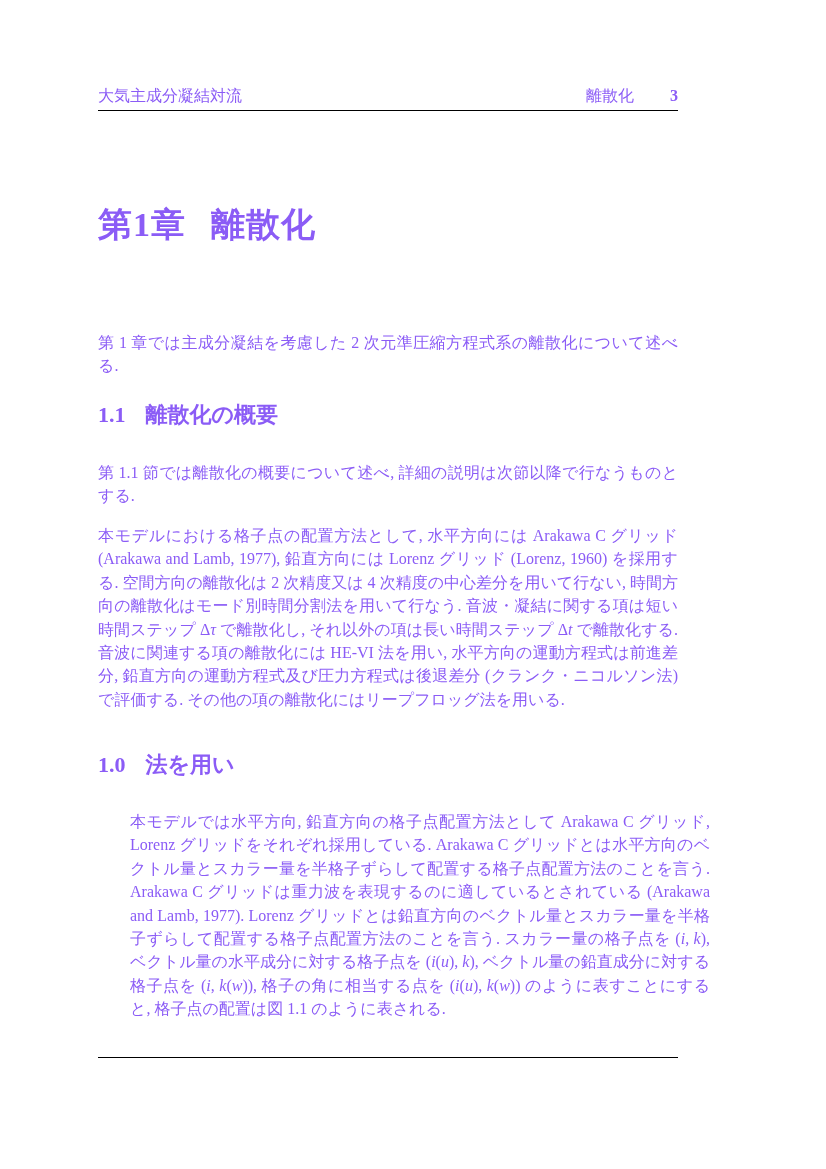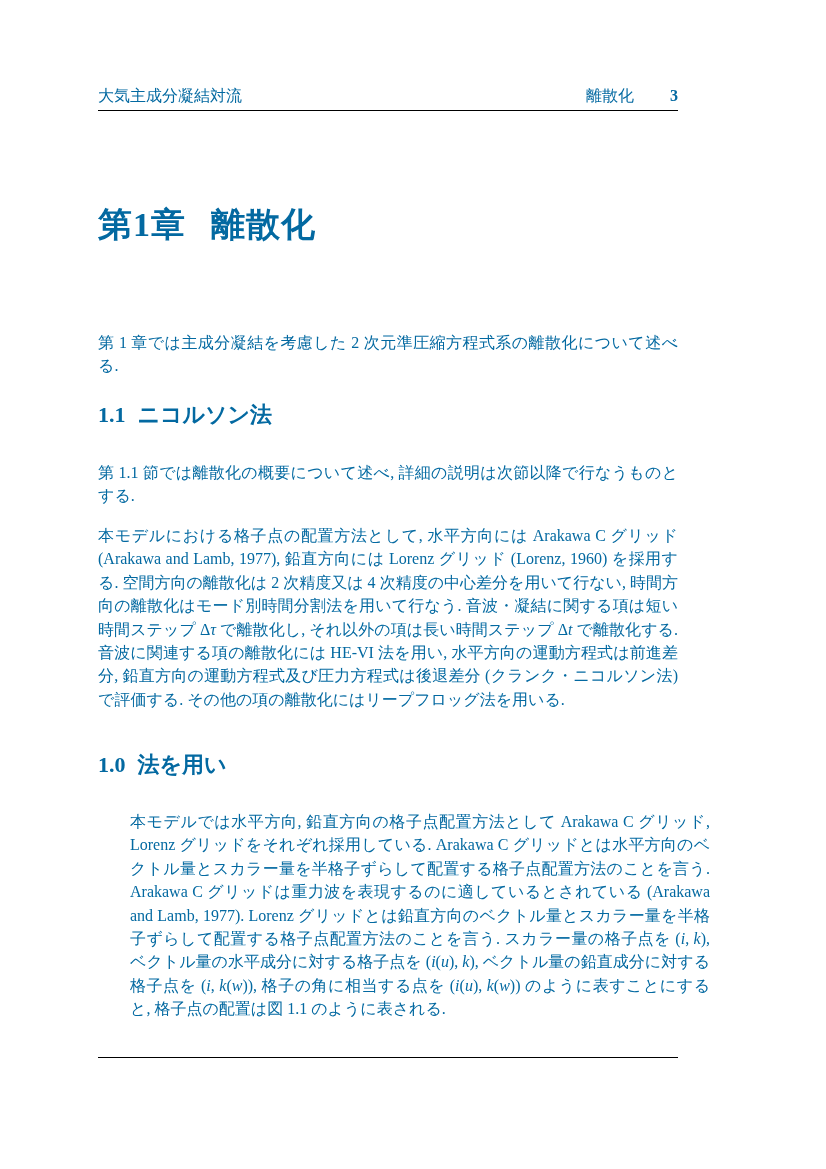"大気主成分凝結対流" .page { color: #0369a1 -> #8b5cf6 }
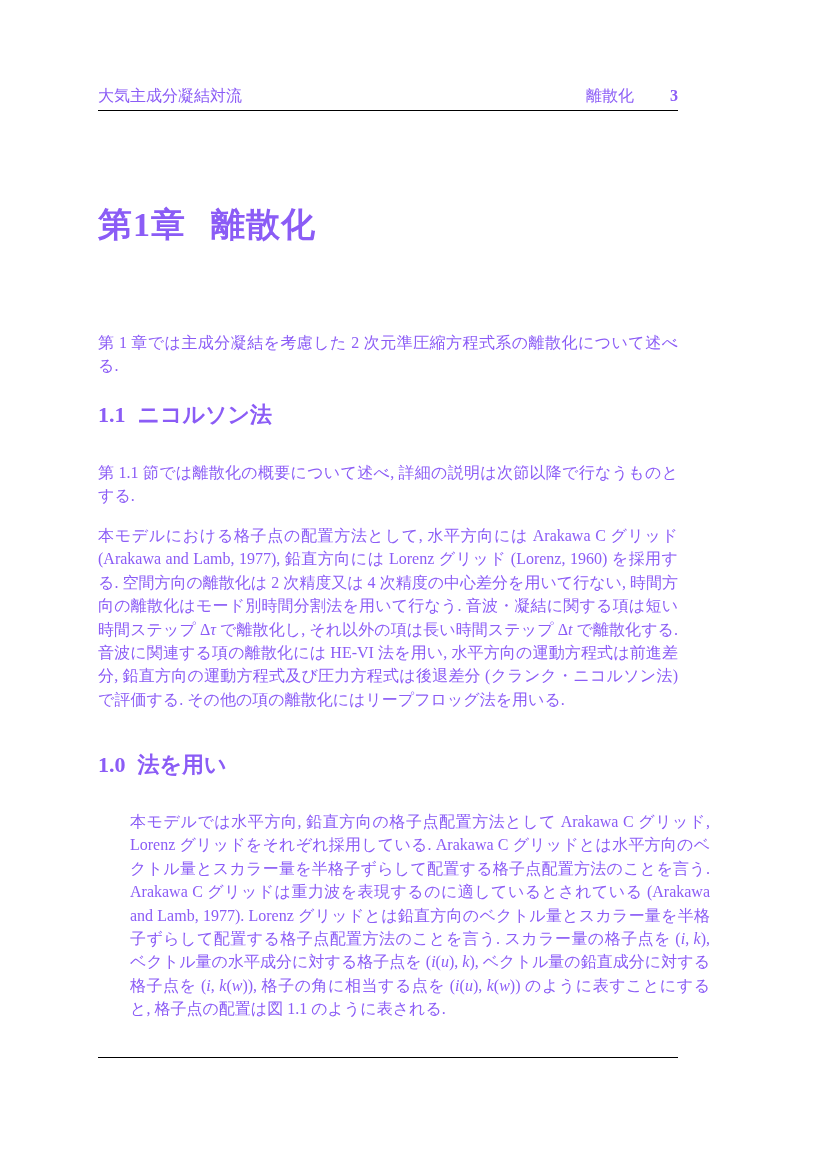"1.1" .section .heading-num { margin-right: 12px -> 20px }
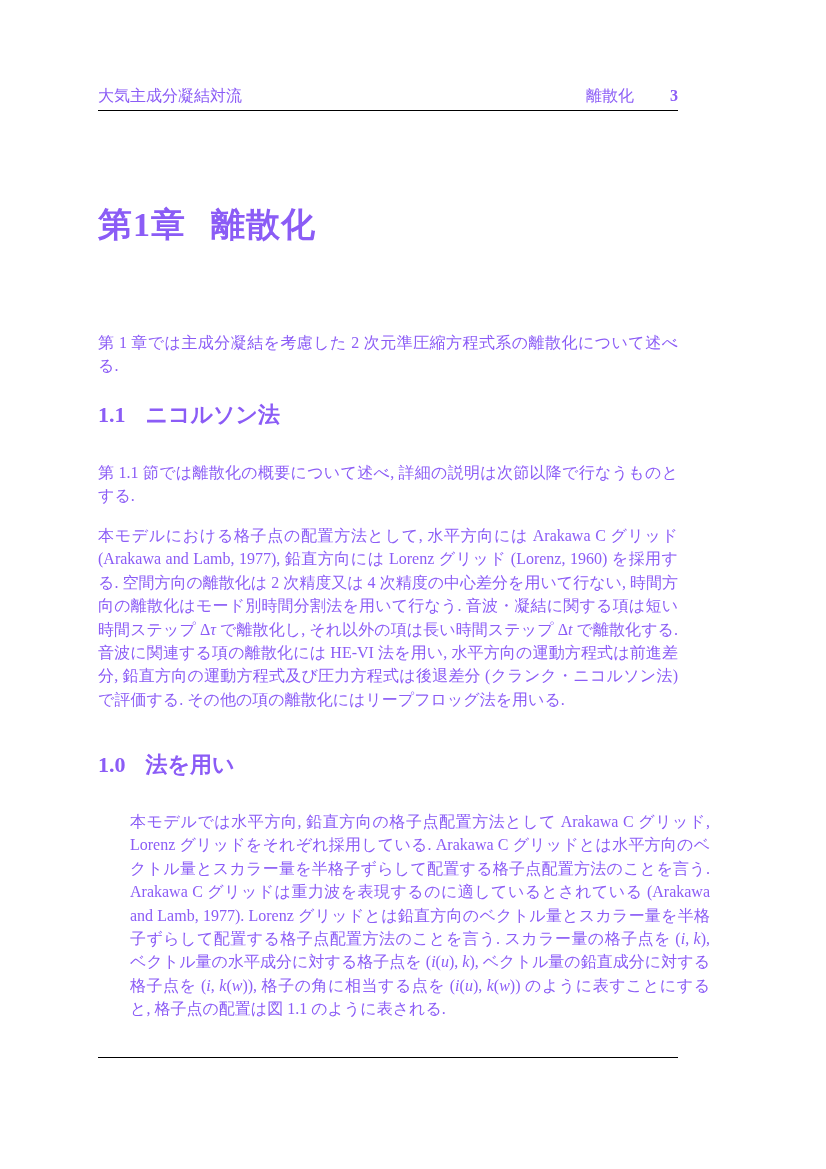"ニコルソン法" span { text: ニコルソン法 -> 離散化の概要 }
